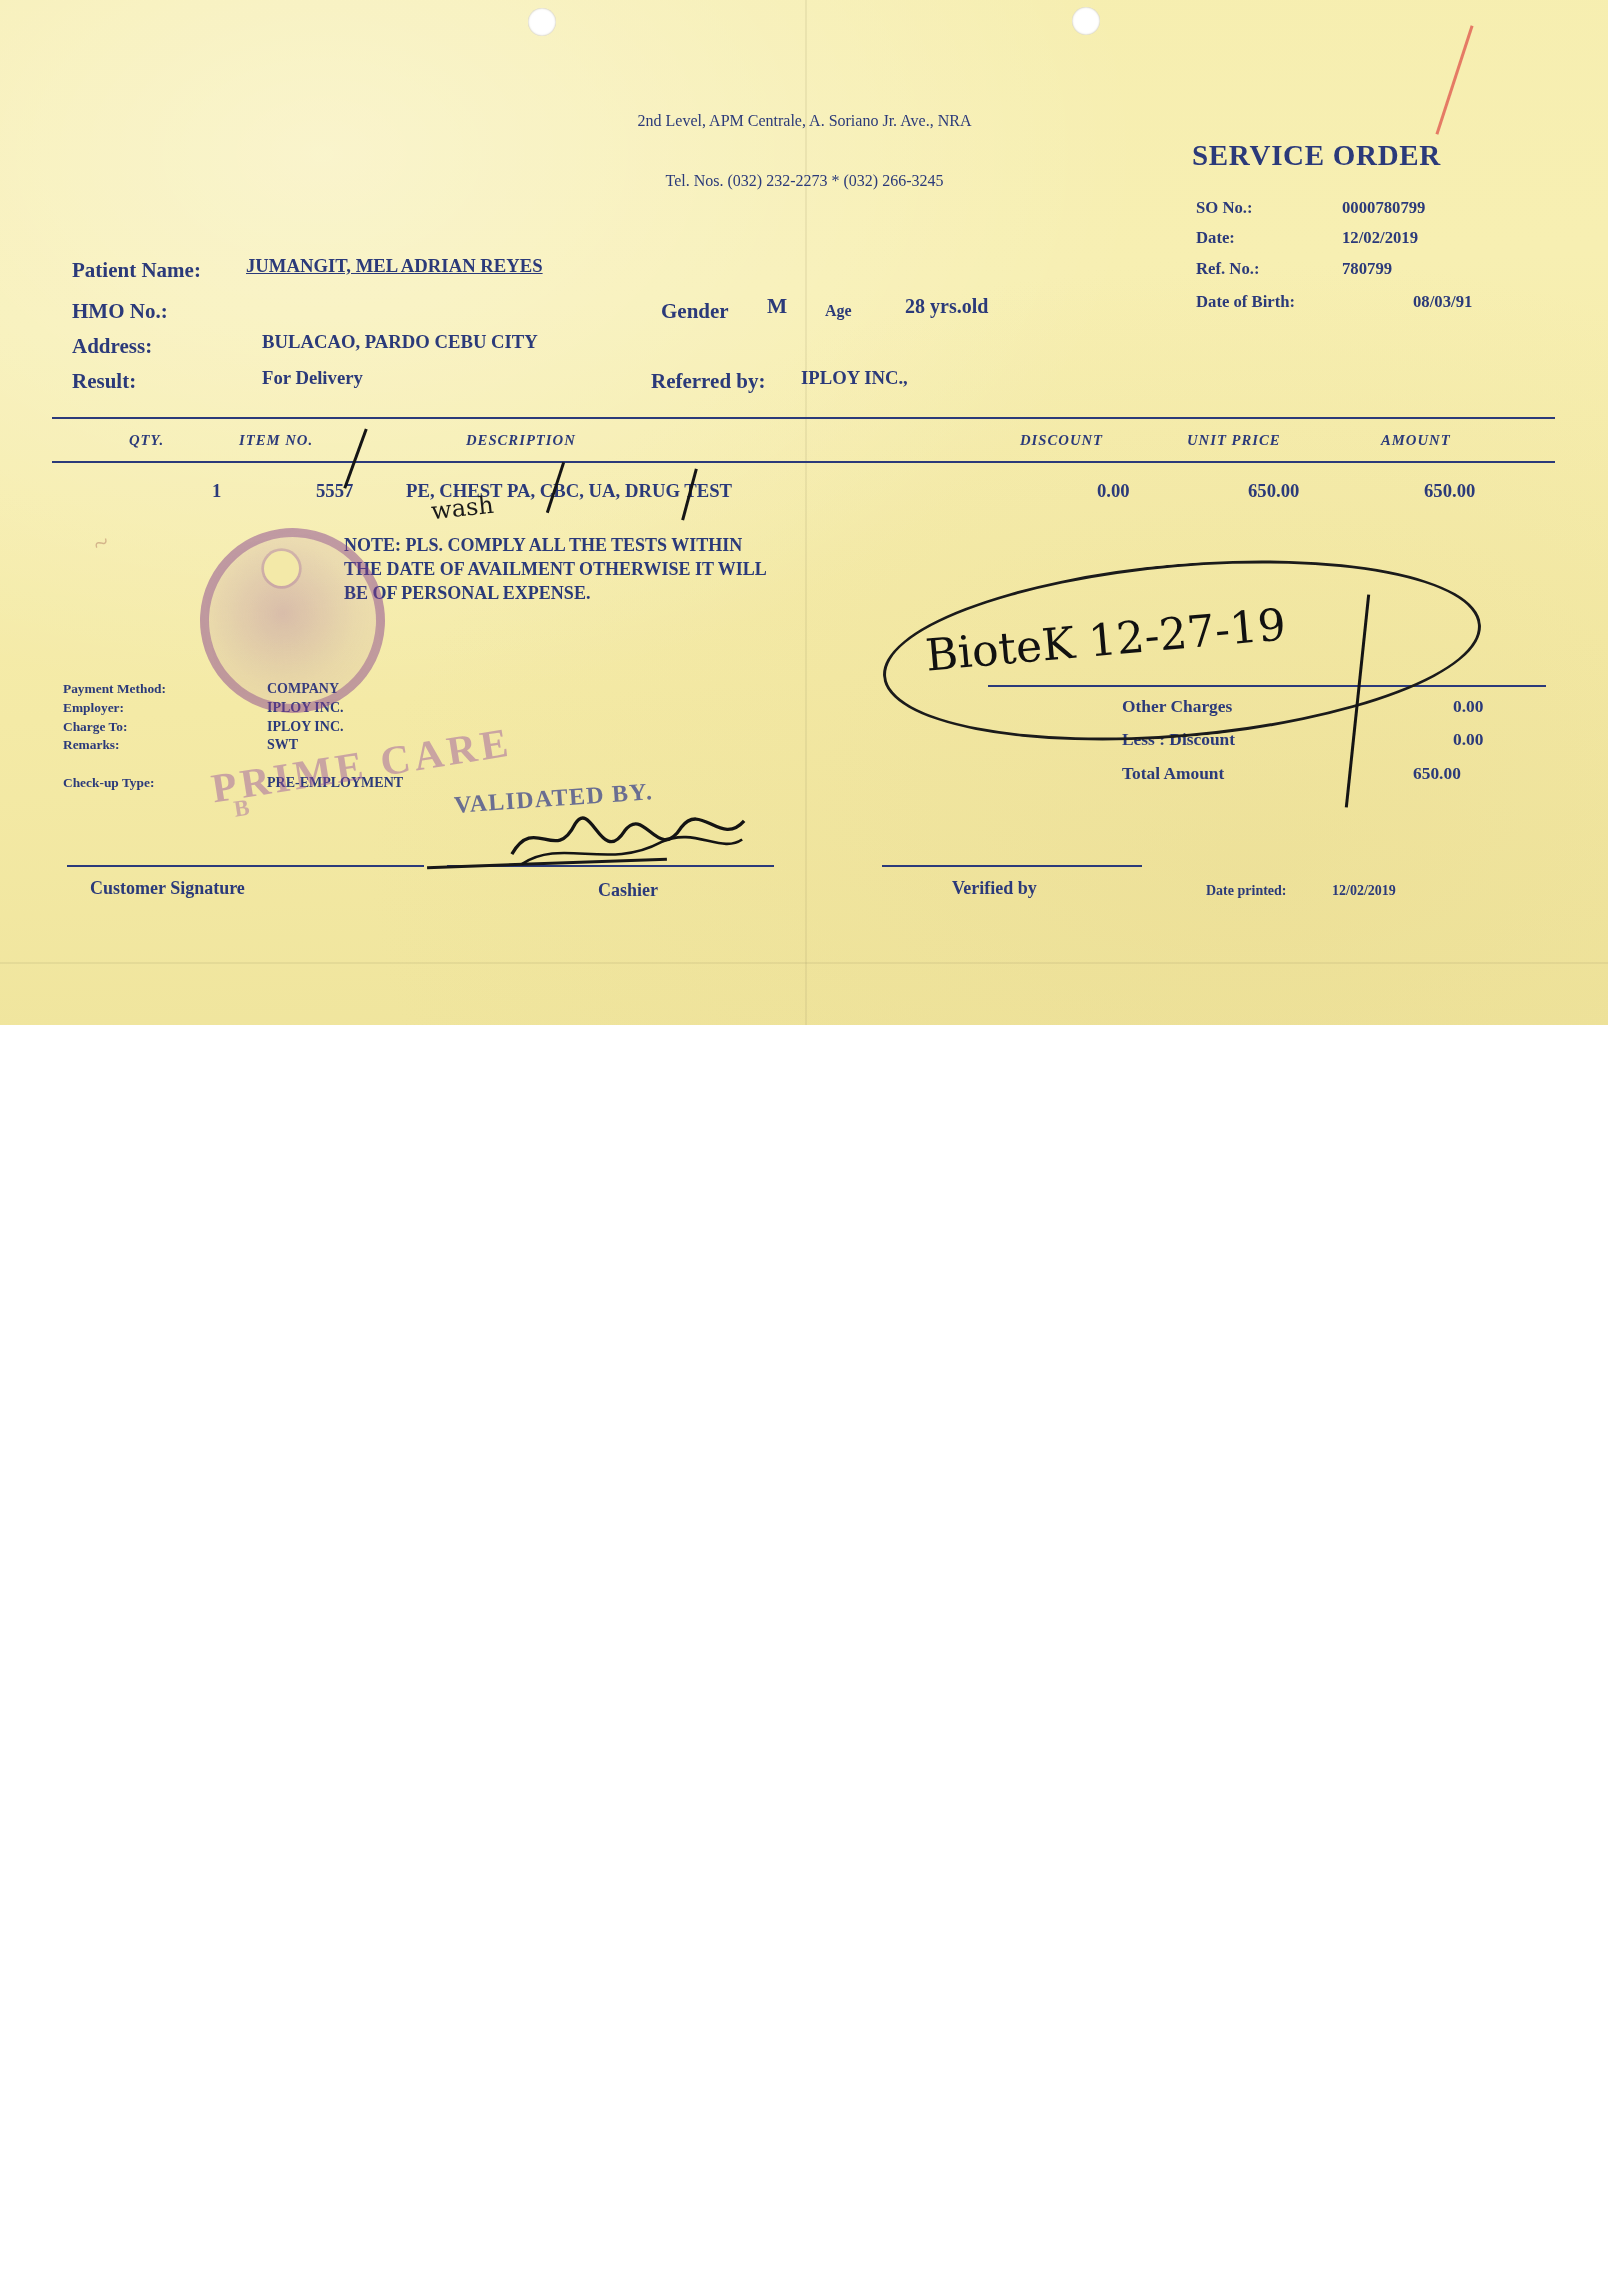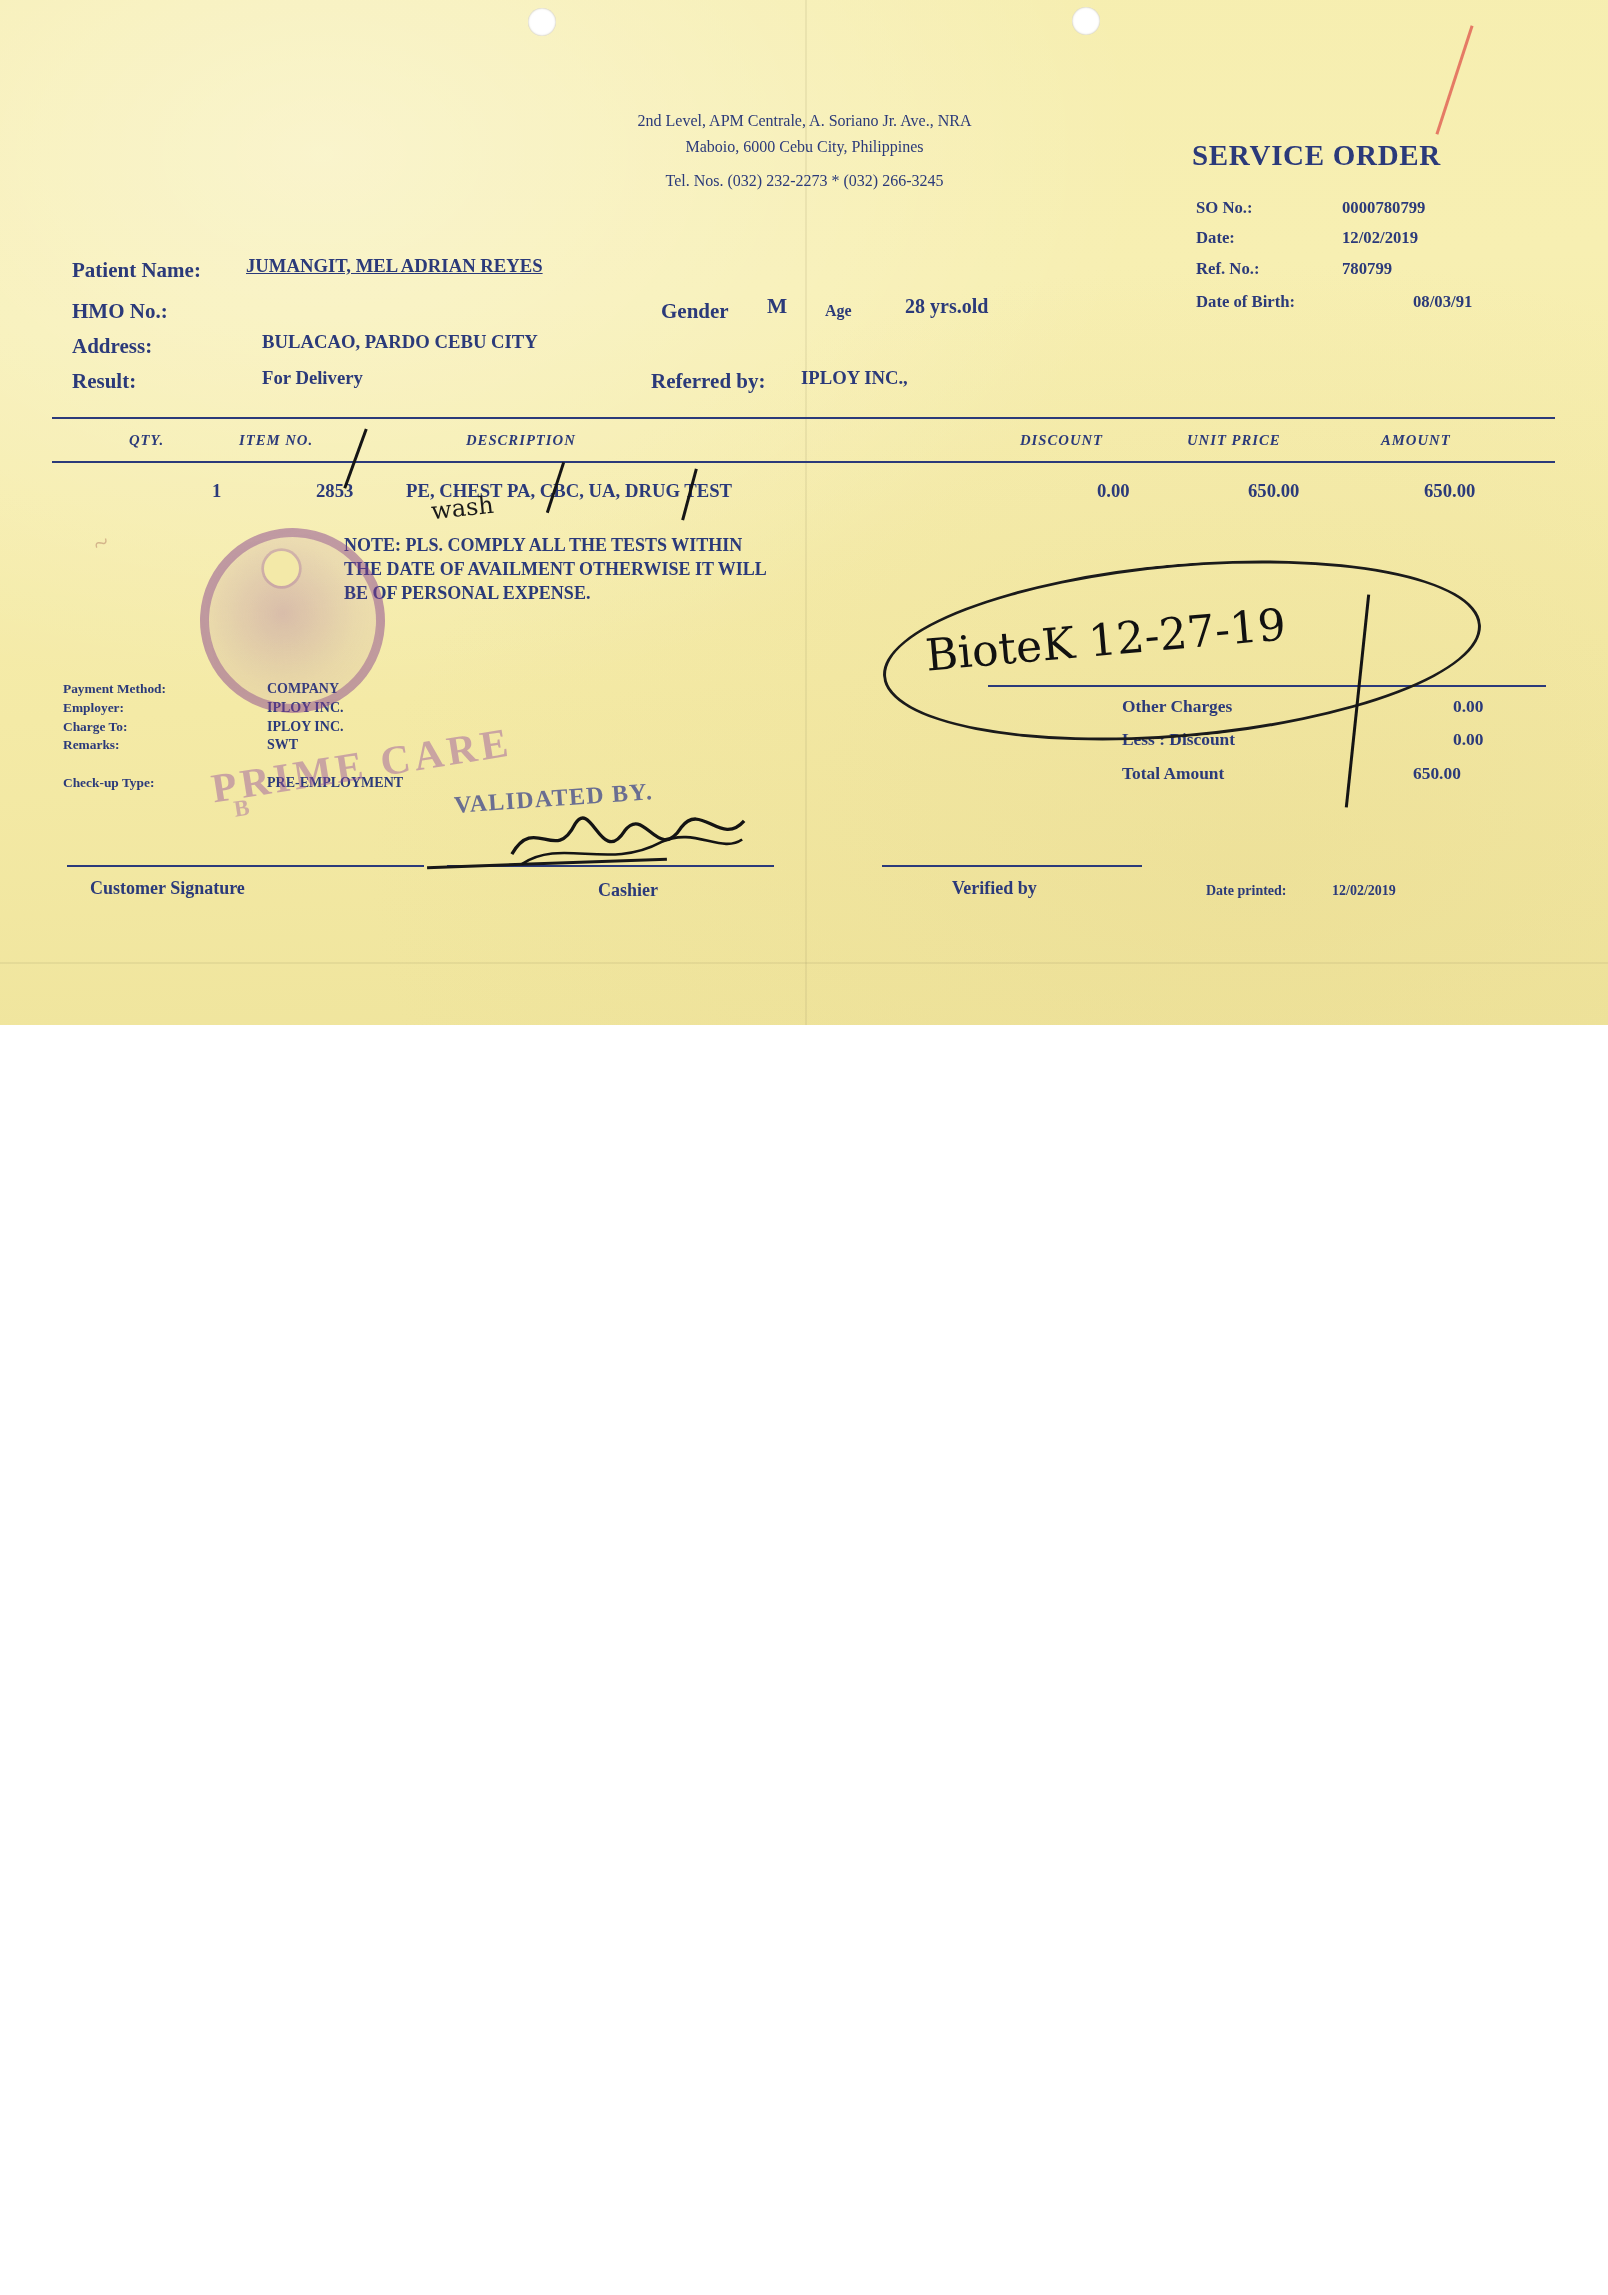"Maboio, 6000 Cebu City, Philippines" div.ink { html: <div>Maboio, 6000 Cebu City, Philippines</div> -> none }
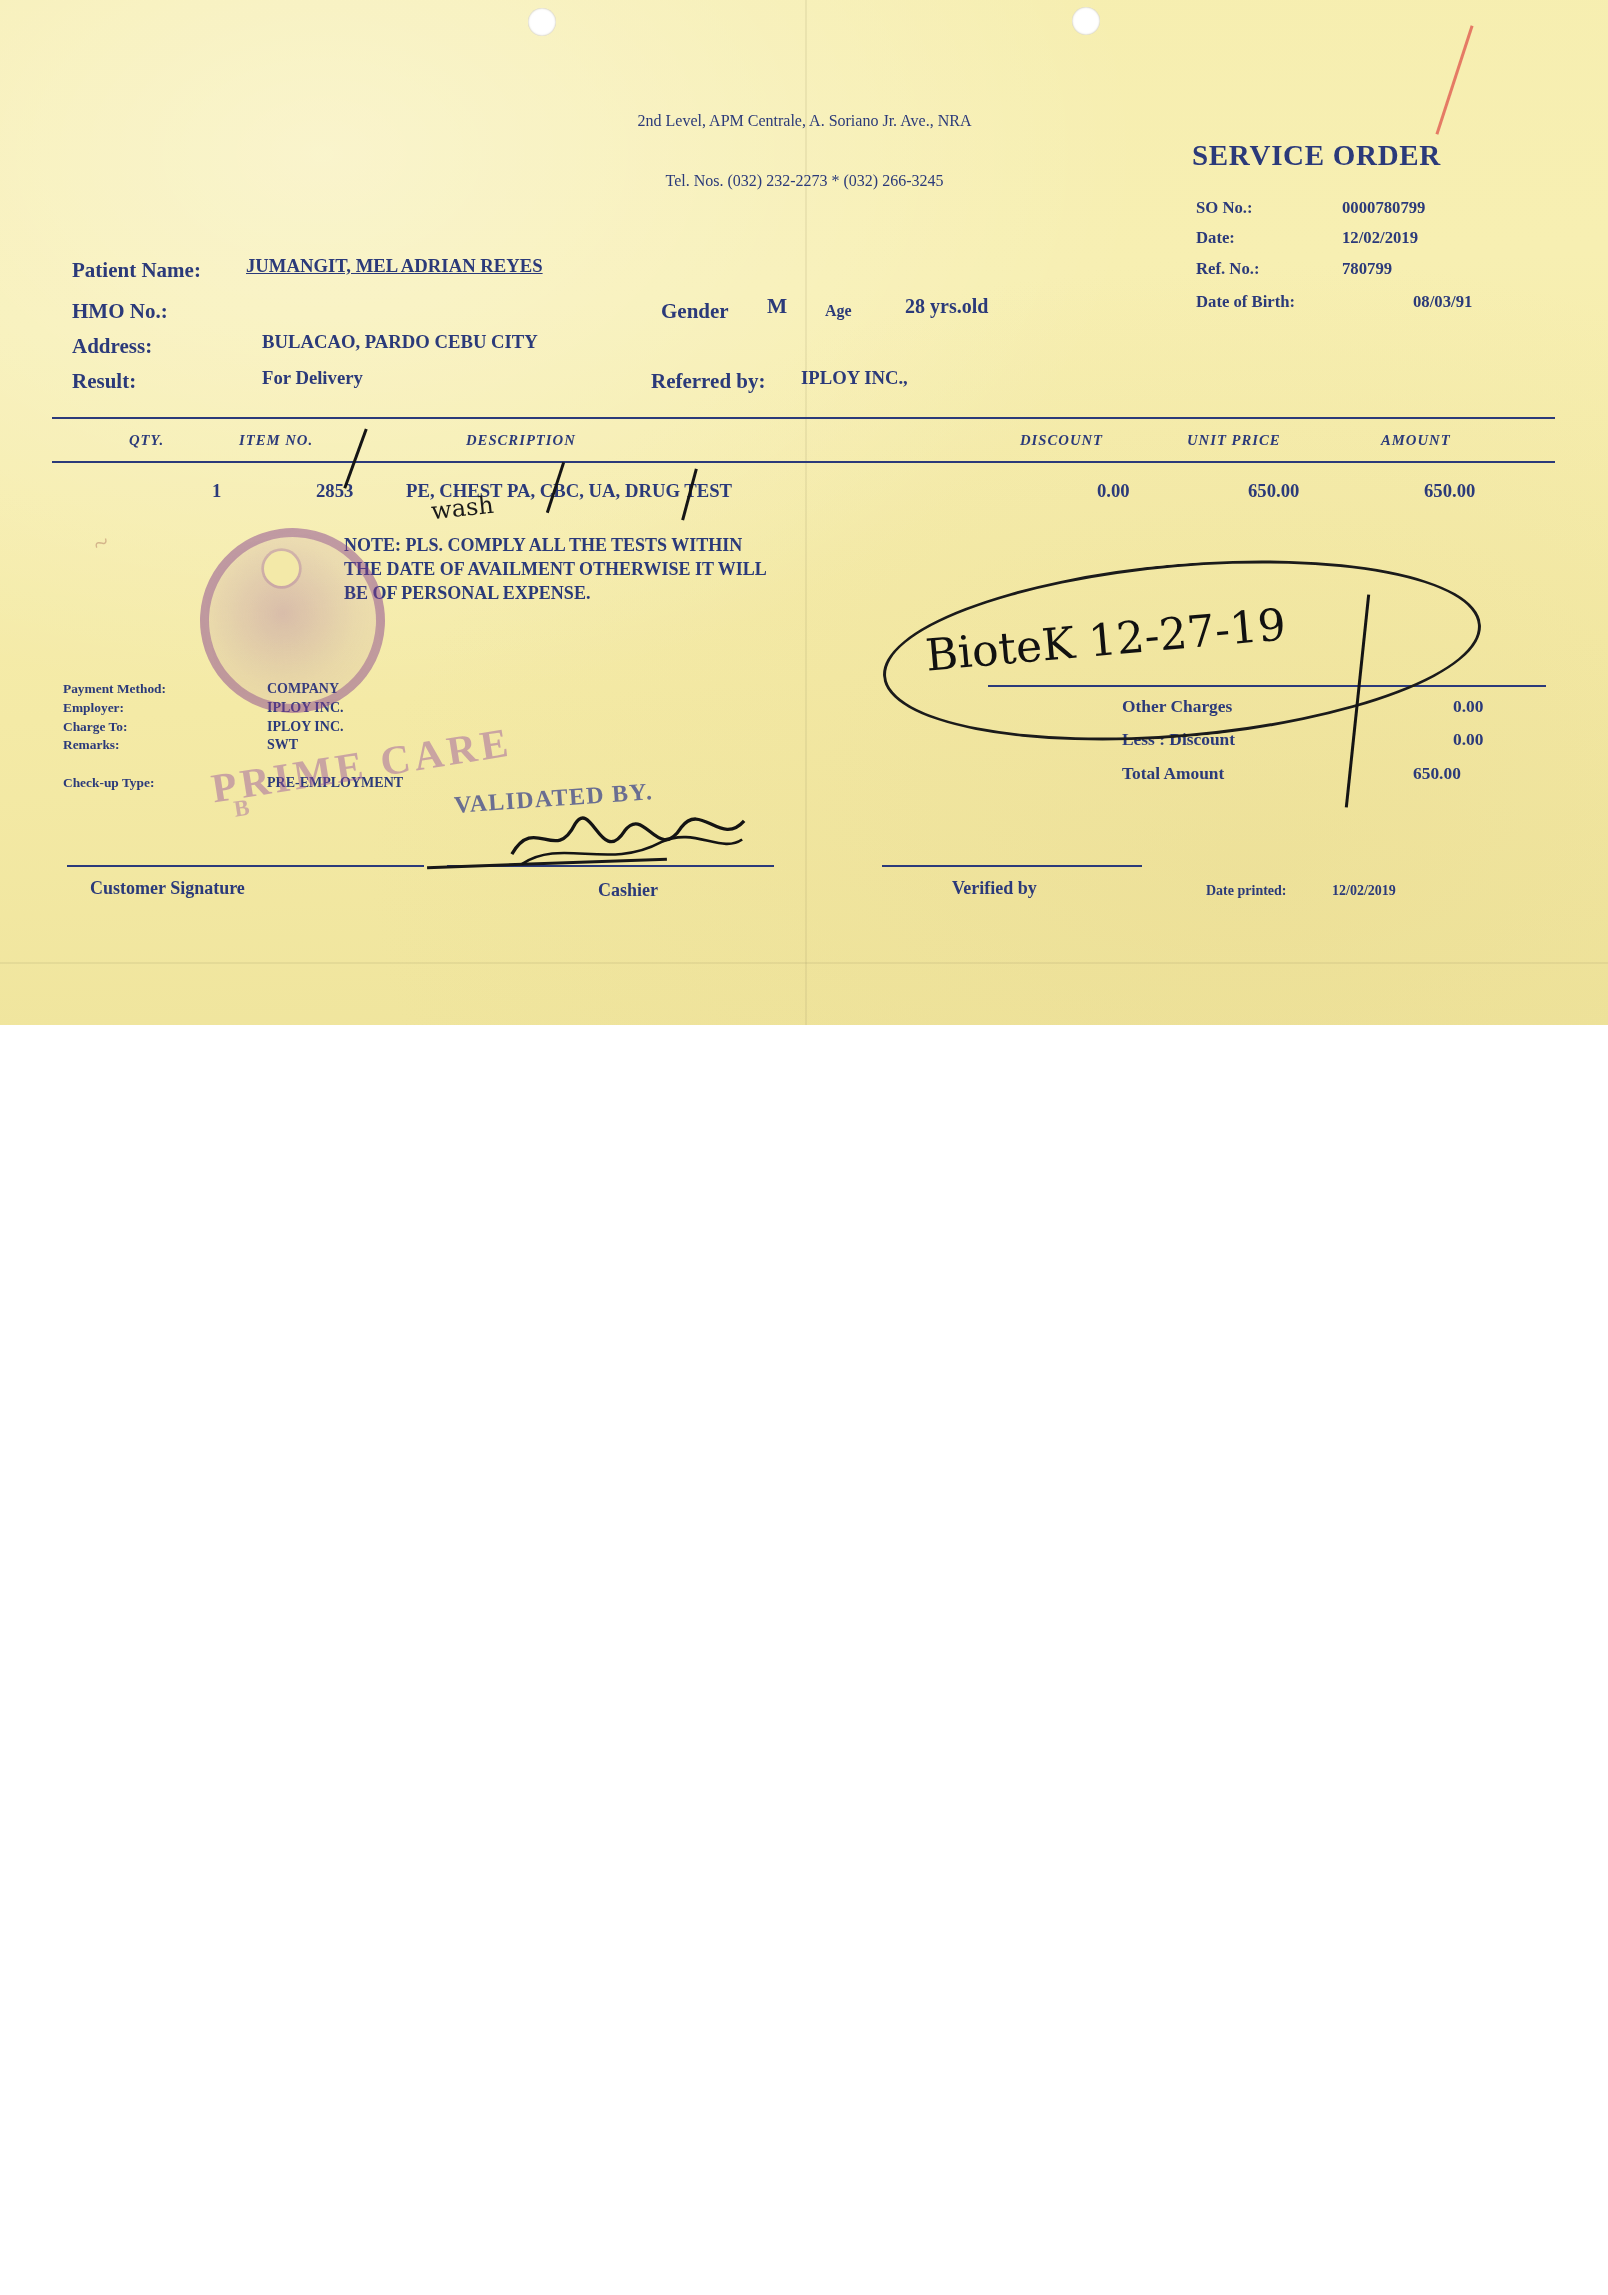"2853" div.cell { text: 2853 -> 5557 }
